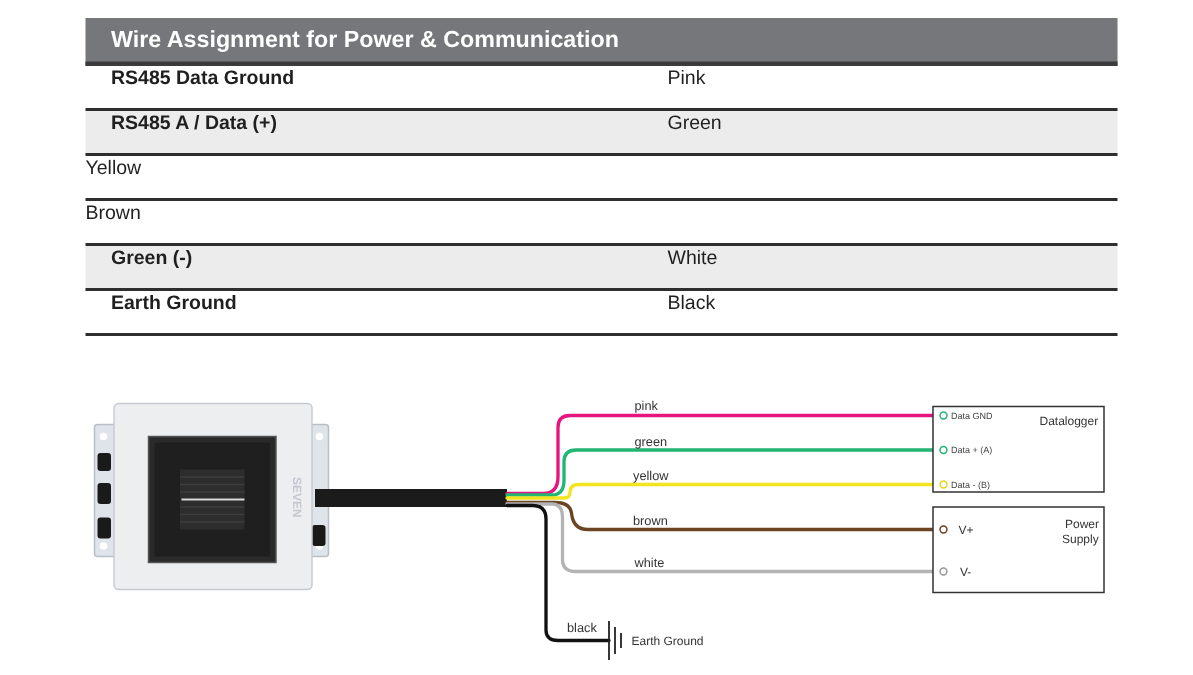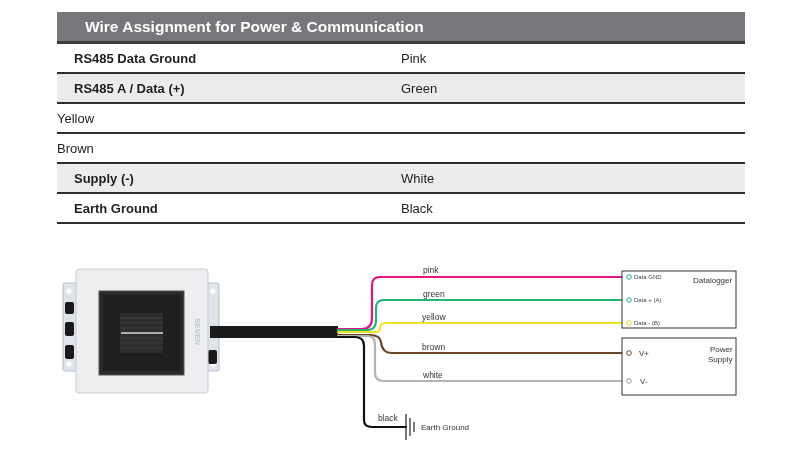"Wire Assignment for Power &" .title-bar { padding-left: 28px -> 17px }
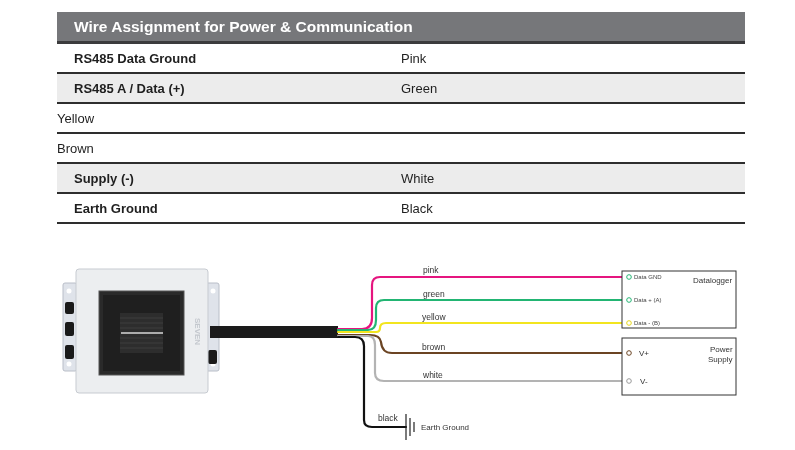"RS485 Data Ground" .row { align-items: center -> flex-start; gap: none -> 44px }
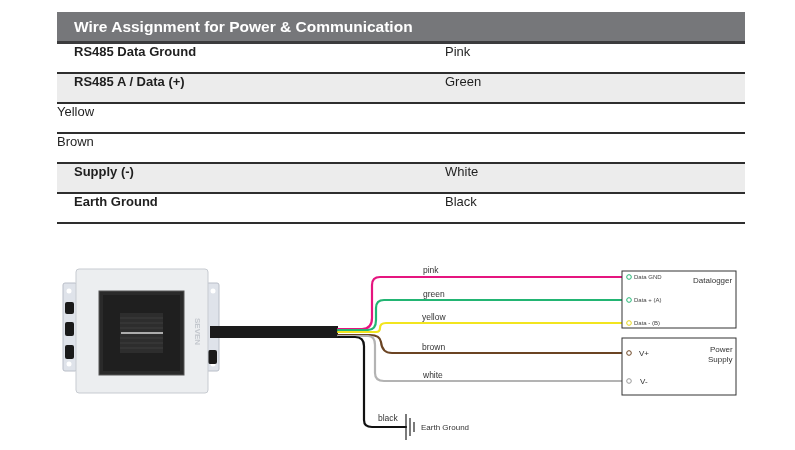"Supply (-)" span.fn { text: Supply -> Green }
